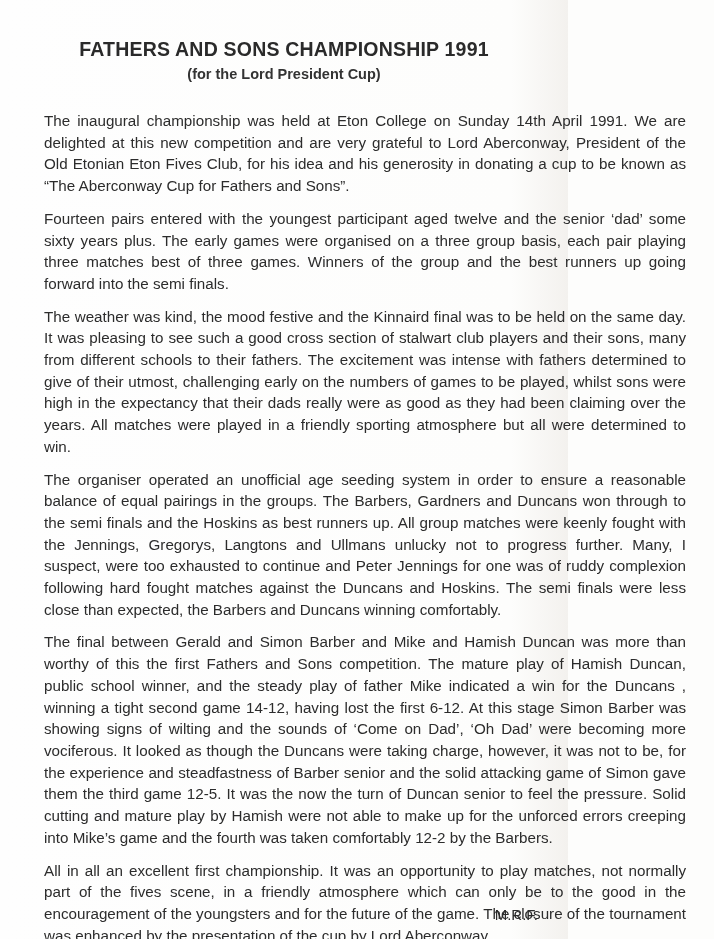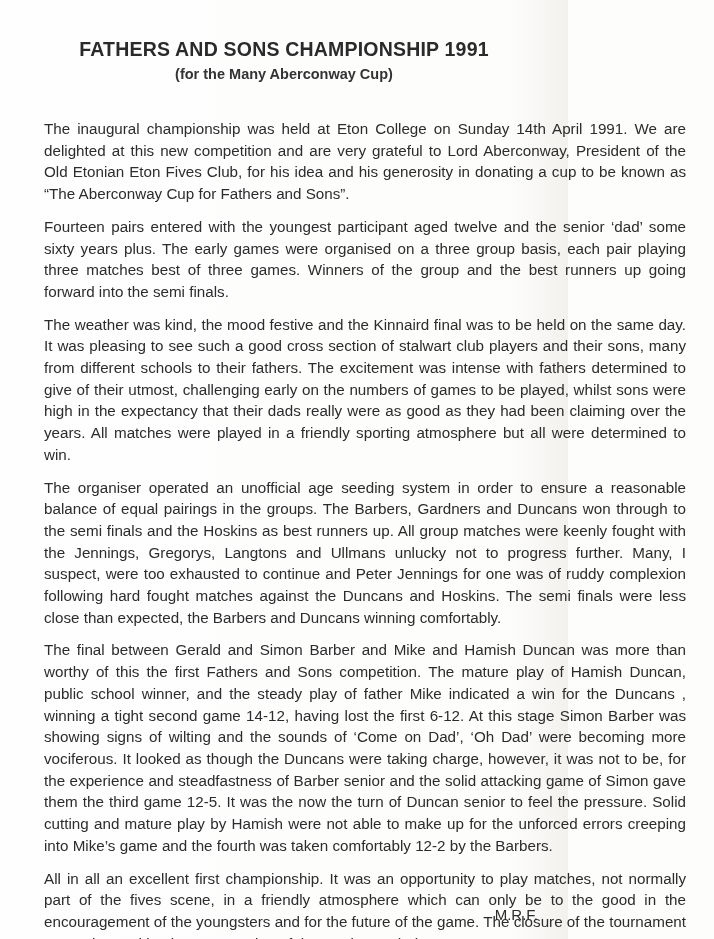"(for the Many Aberconway Cup)" div.subtitle { text: Many Aberconway -> Lord President }
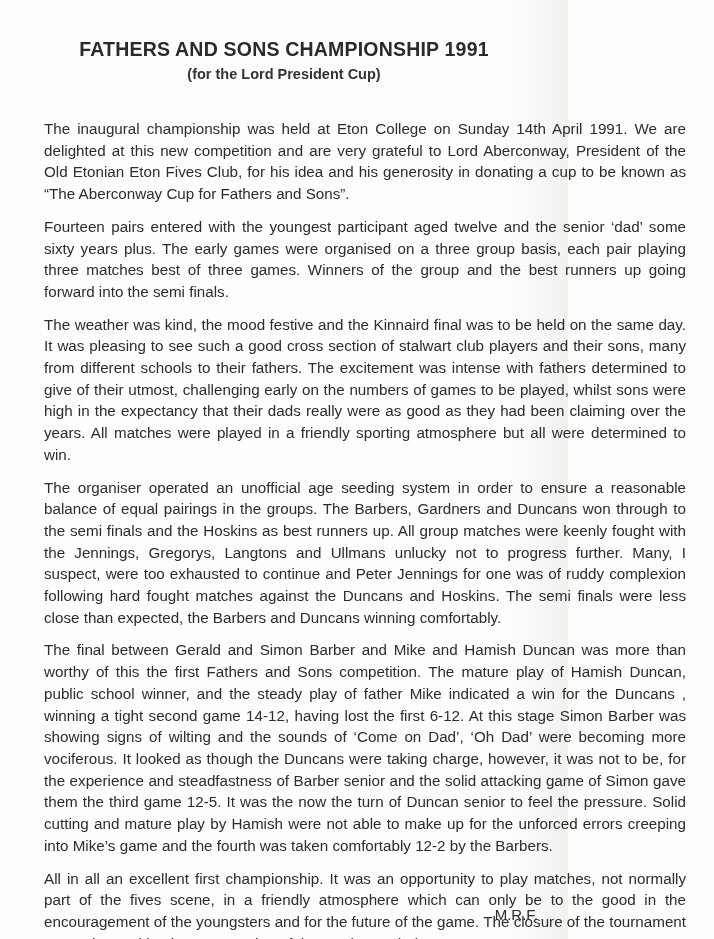"The inaugural championship was held" .para { margin: 8px 0 11px 0 -> 0 0 11px 0 }
